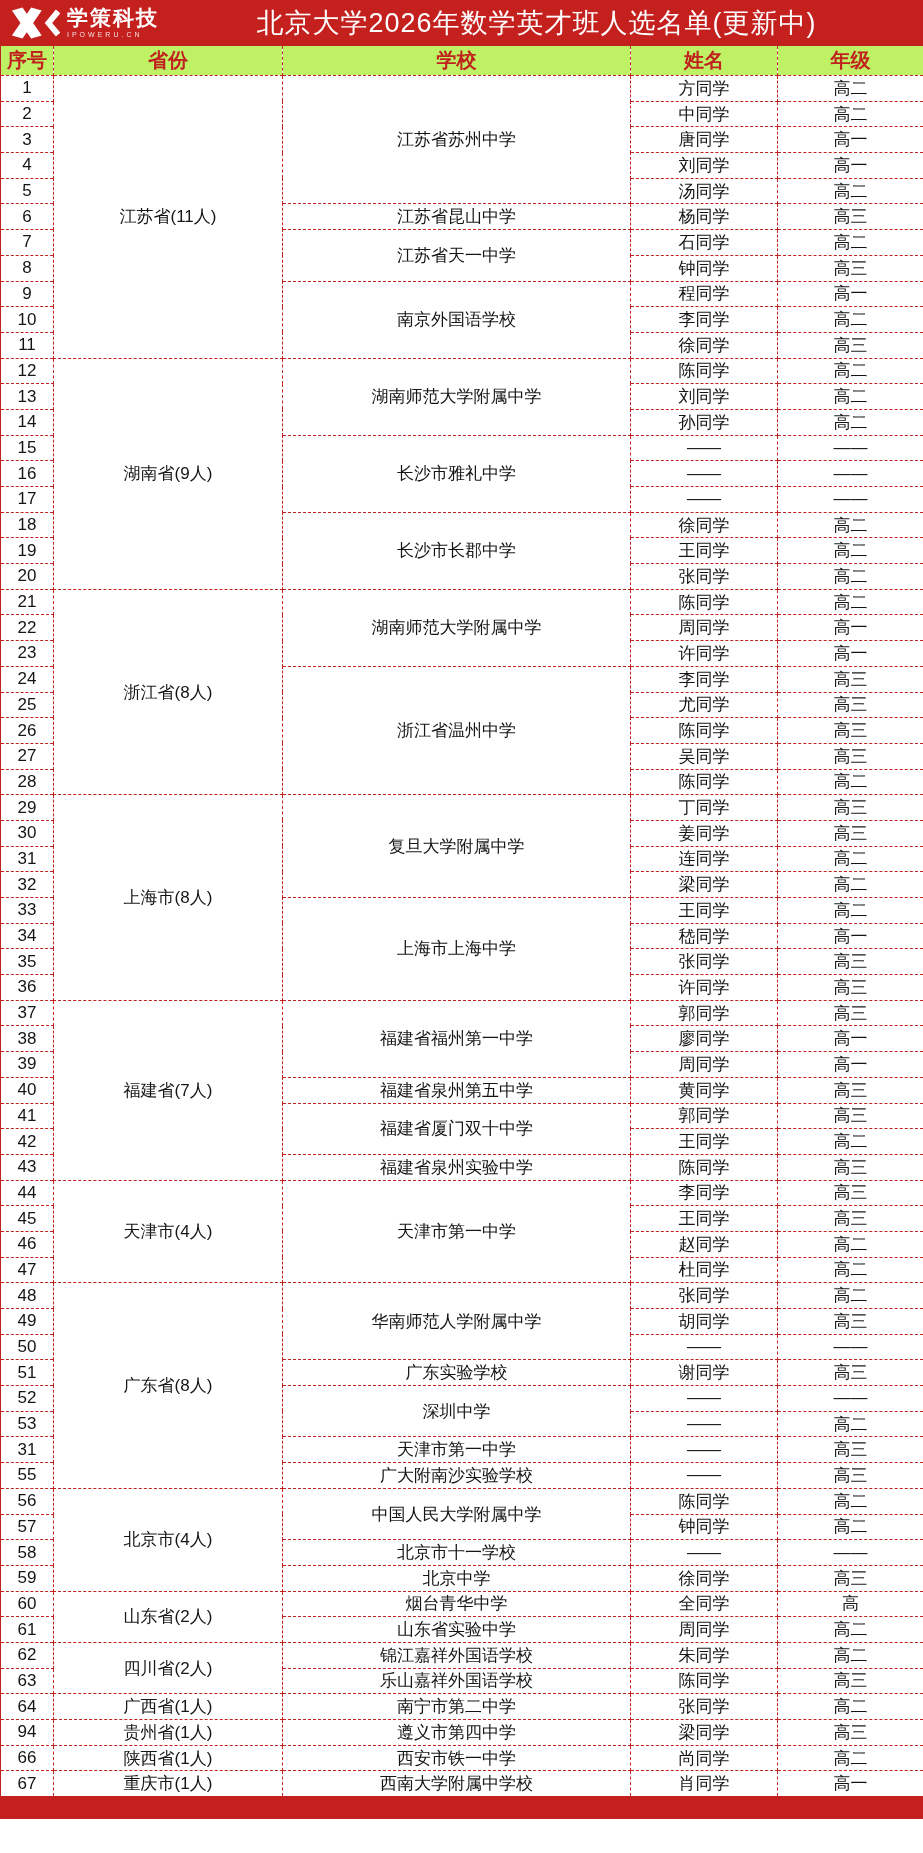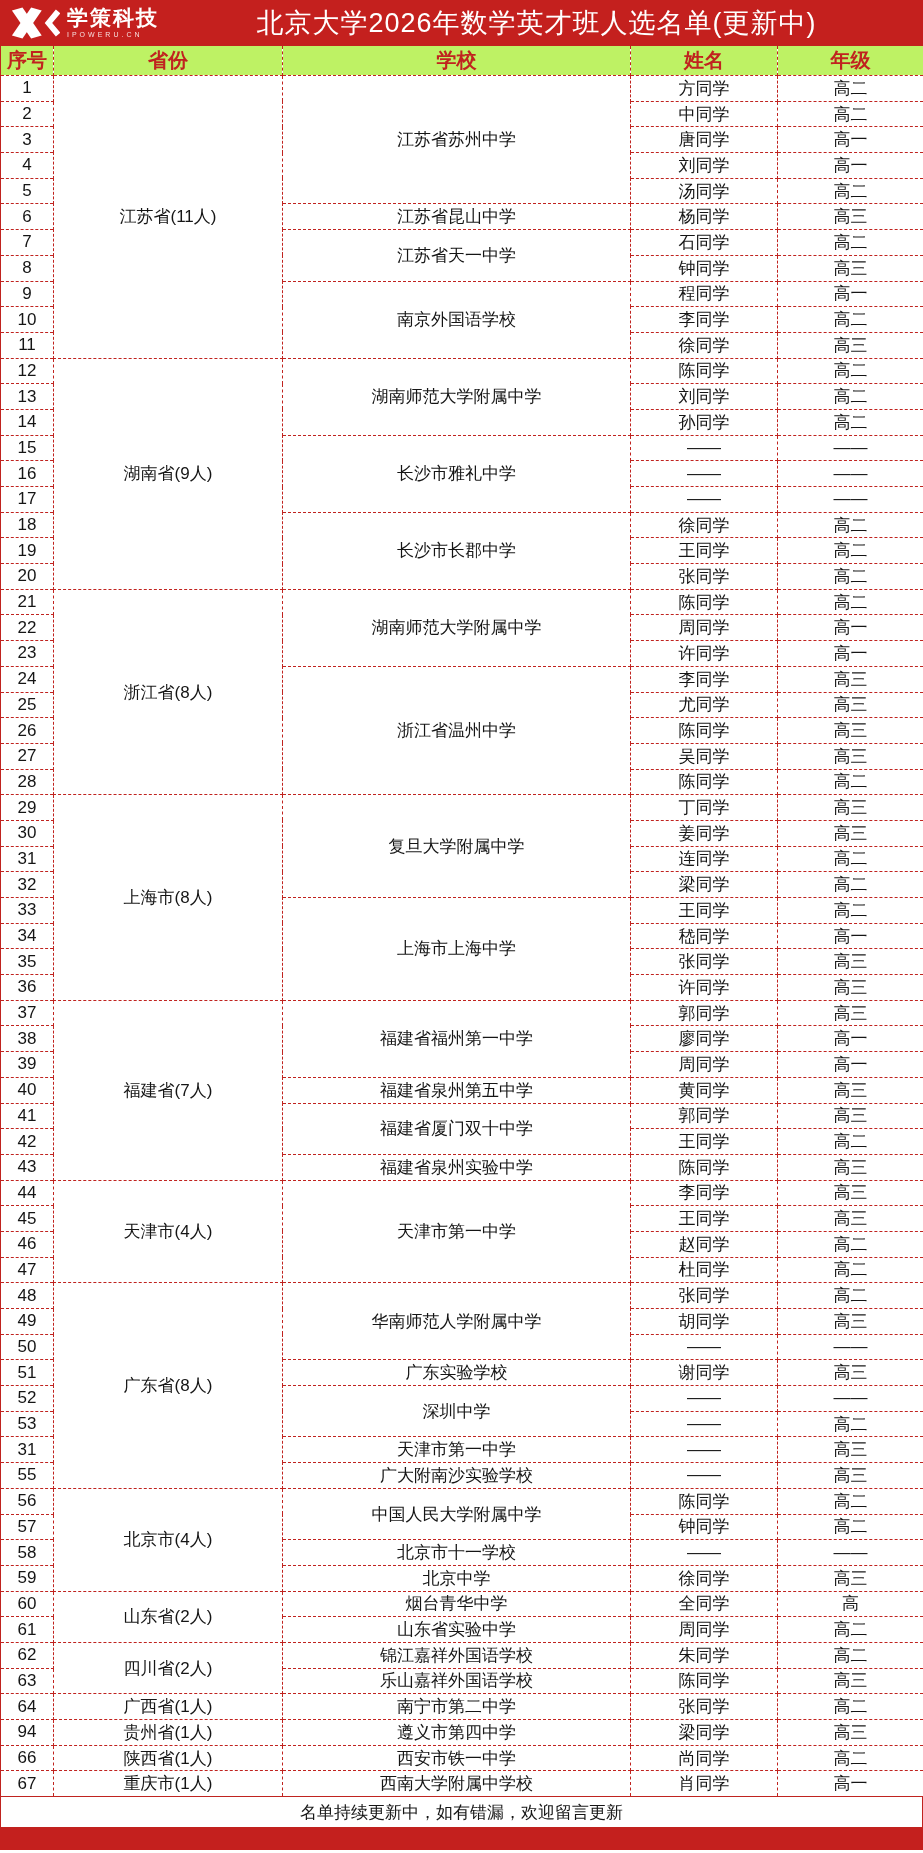"名单持续更新中，如有错漏，欢迎留言更新" div.footer-note { html: <div>名单持续更新中，如有错漏，欢迎留言更新</div> -> none }
